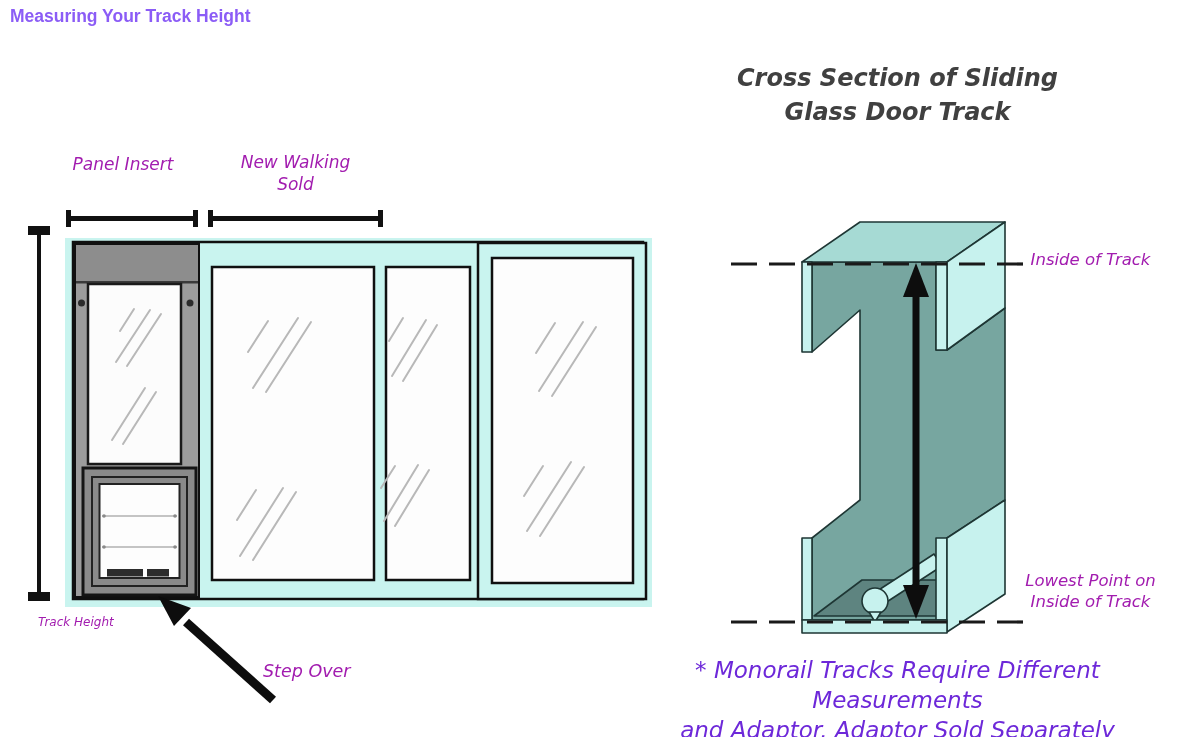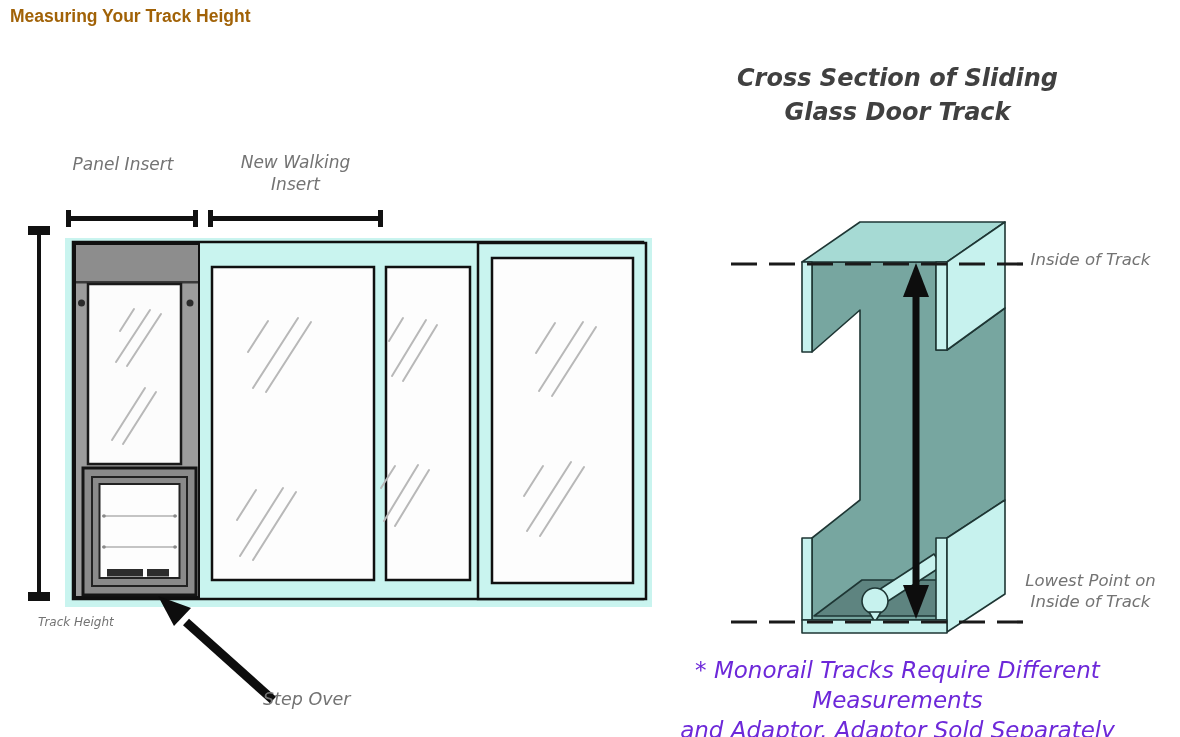"Measuring Your Track Height" #page-title { color: #a16207 -> #8b5cf6 }
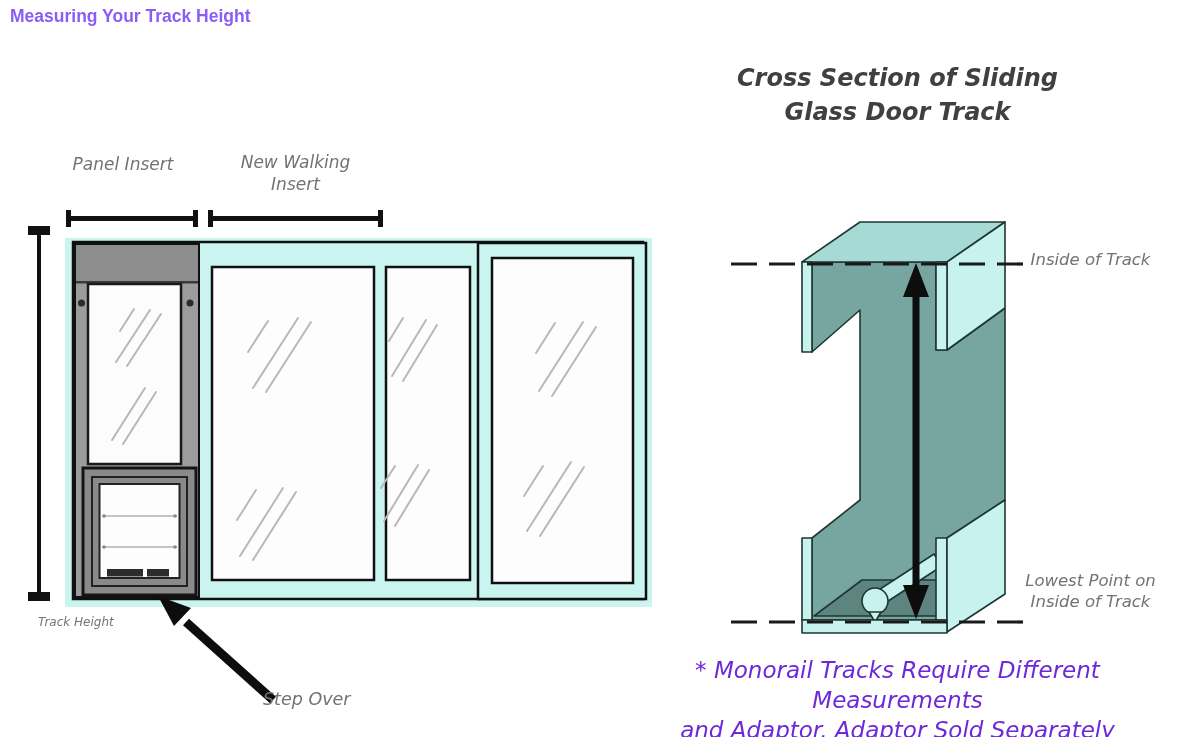"Panel Insert" .lbl { color: #737373 -> #a21caf }
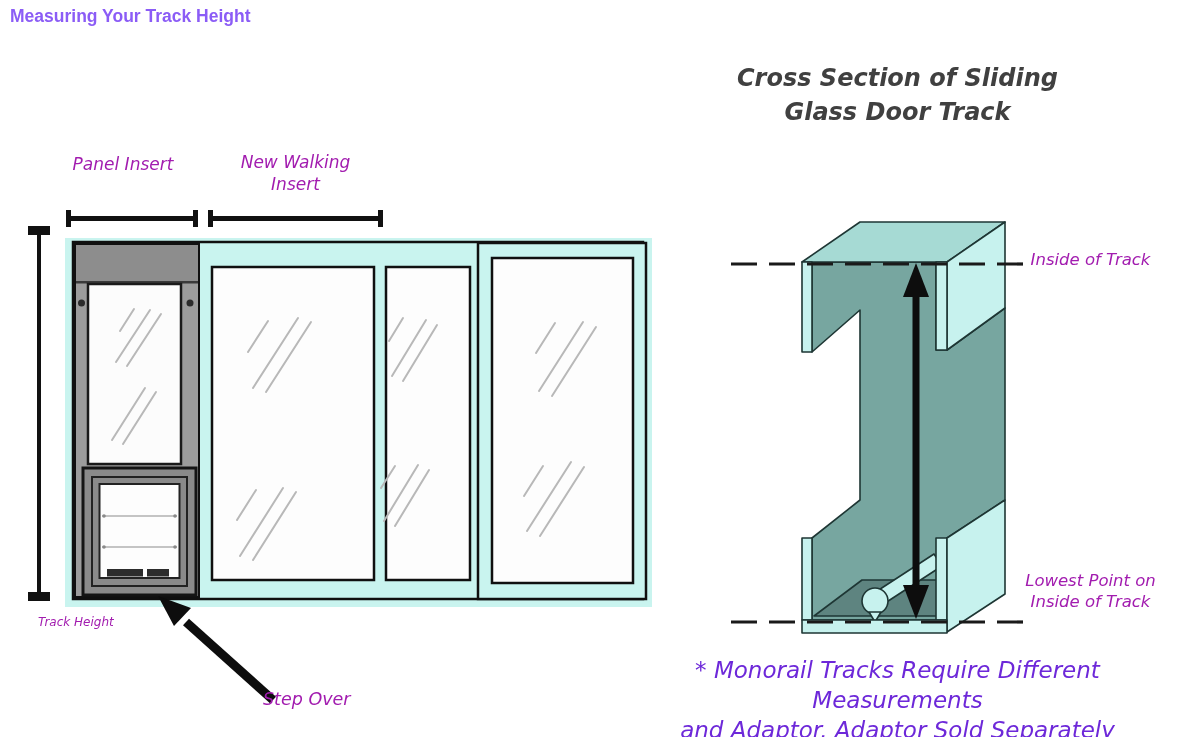"Insert" div { text: Insert -> Sold }
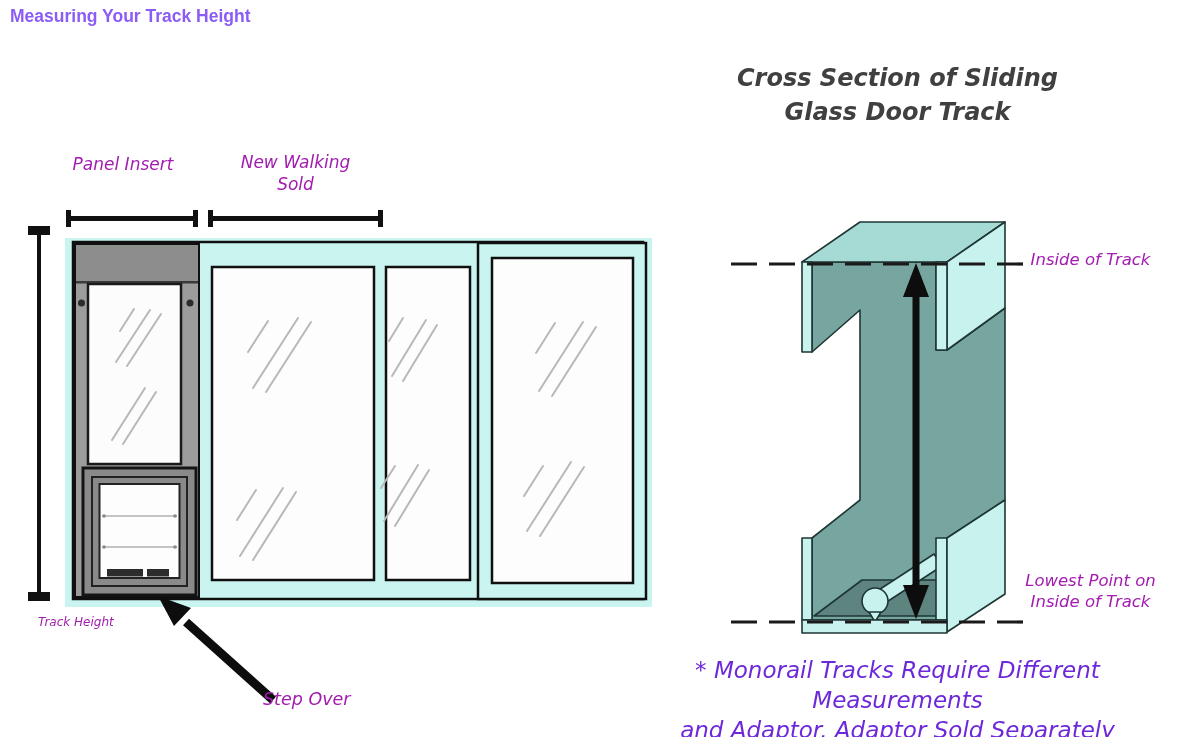"Step Over" #step-over-label { top: 688px -> 660px }
